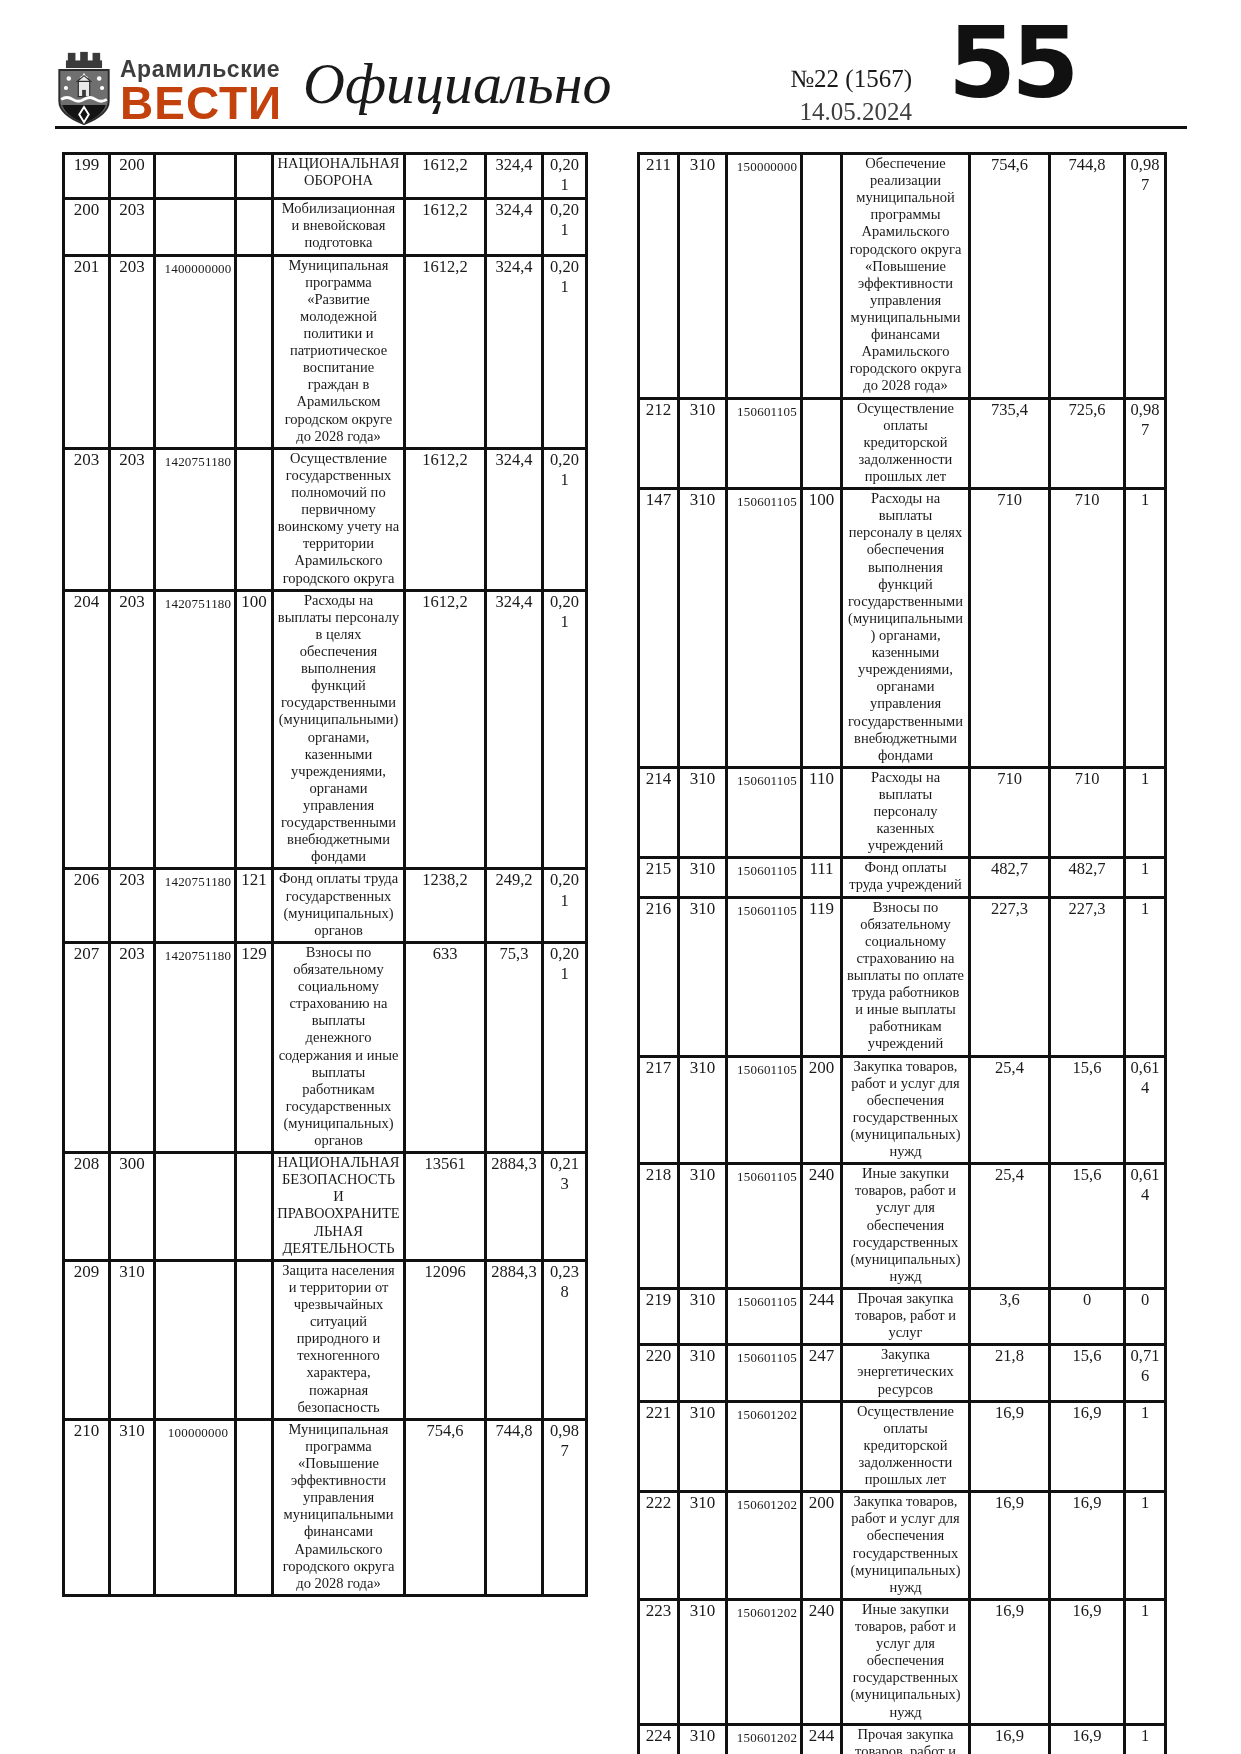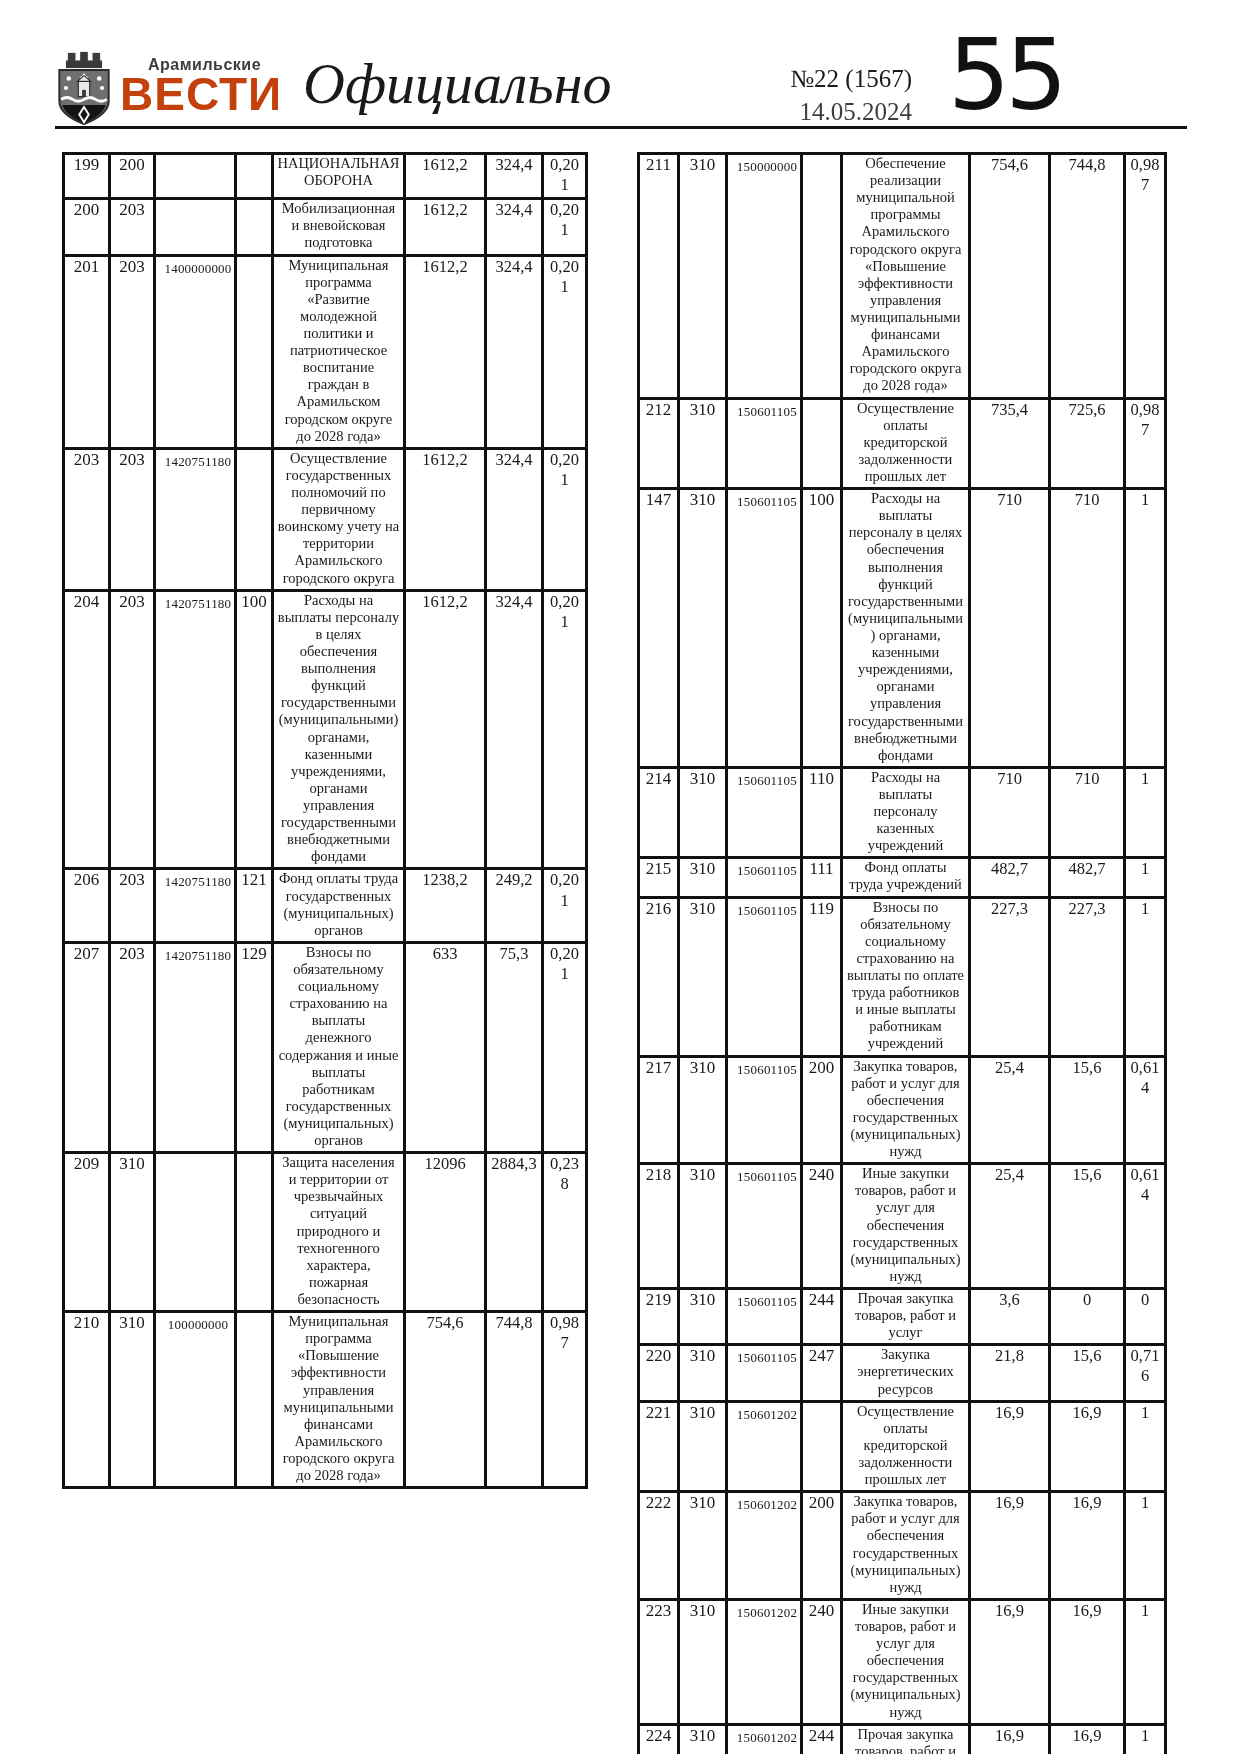"Арамильские" .brand-top { font-size: 16px -> 23px; margin-left: 28px -> none }
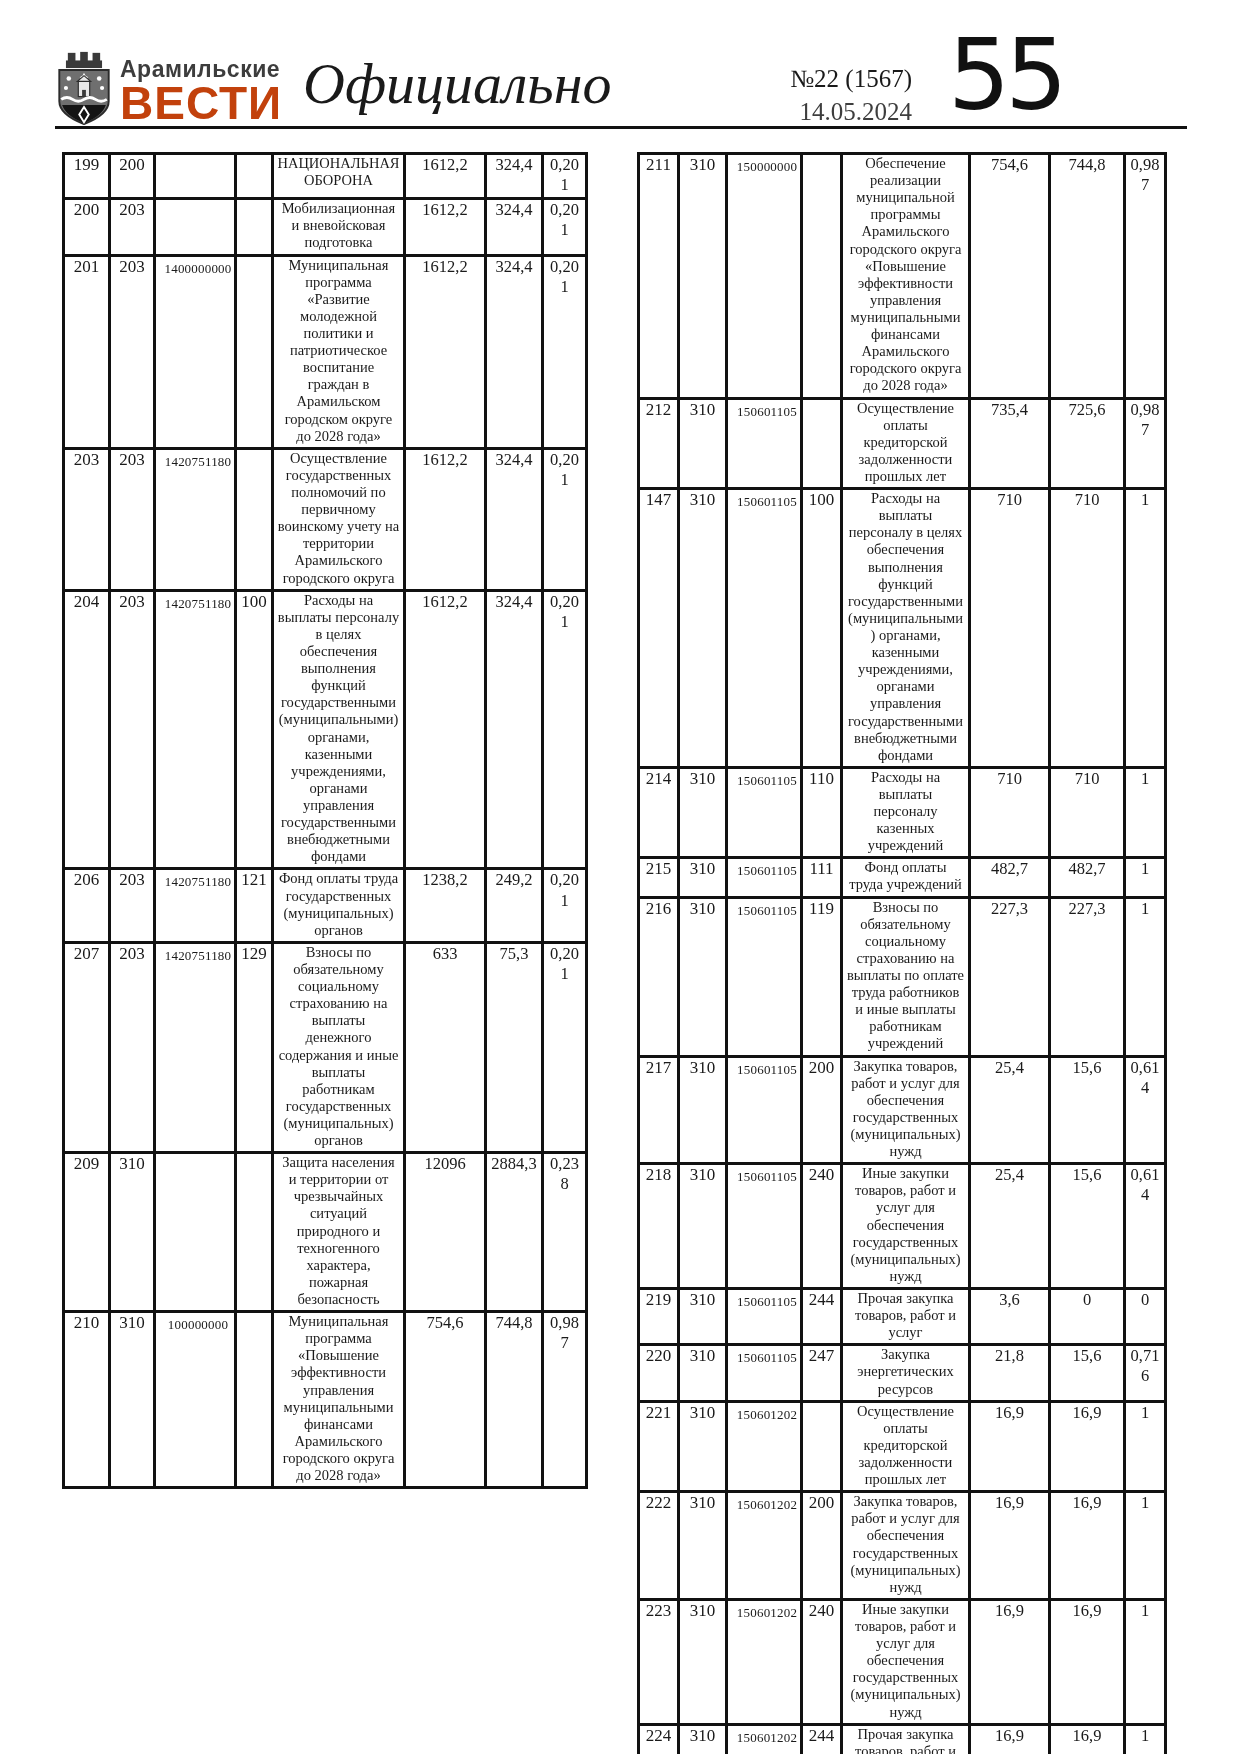"55" .page-number { font-weight: normal -> bold; top: 30px -> 18px }
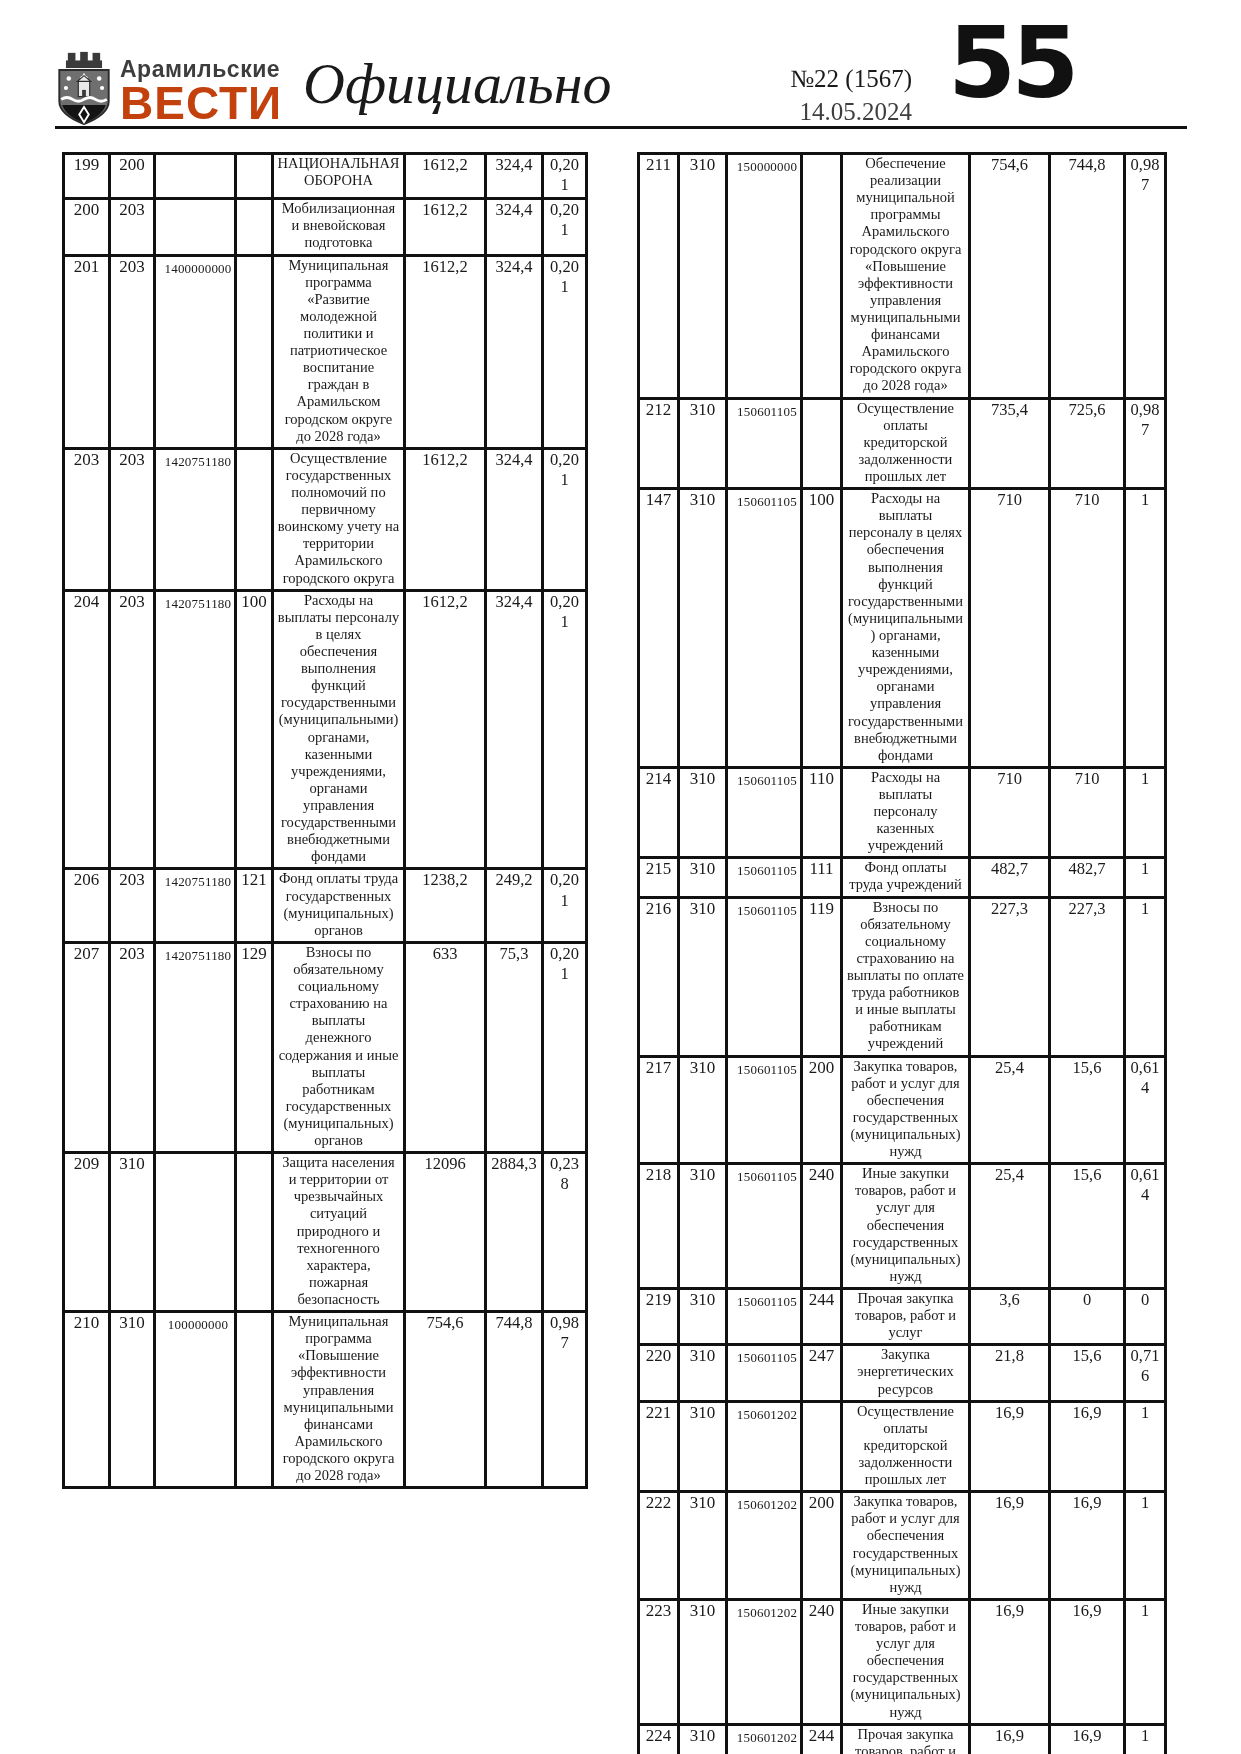"208" tr { html: none -> <tr> <td>208</td> <td>300</td> <td></td> <td></td> <td>НАЦИОНАЛЬНАЯ БЕЗОПАСНОСТЬ И ПРАВООХРАНИТЕЛЬНАЯ ДЕЯТЕЛЬНОСТЬ</td> <td>13561</td> <td>2884,3</td> <td>0,213</td> </tr> }
